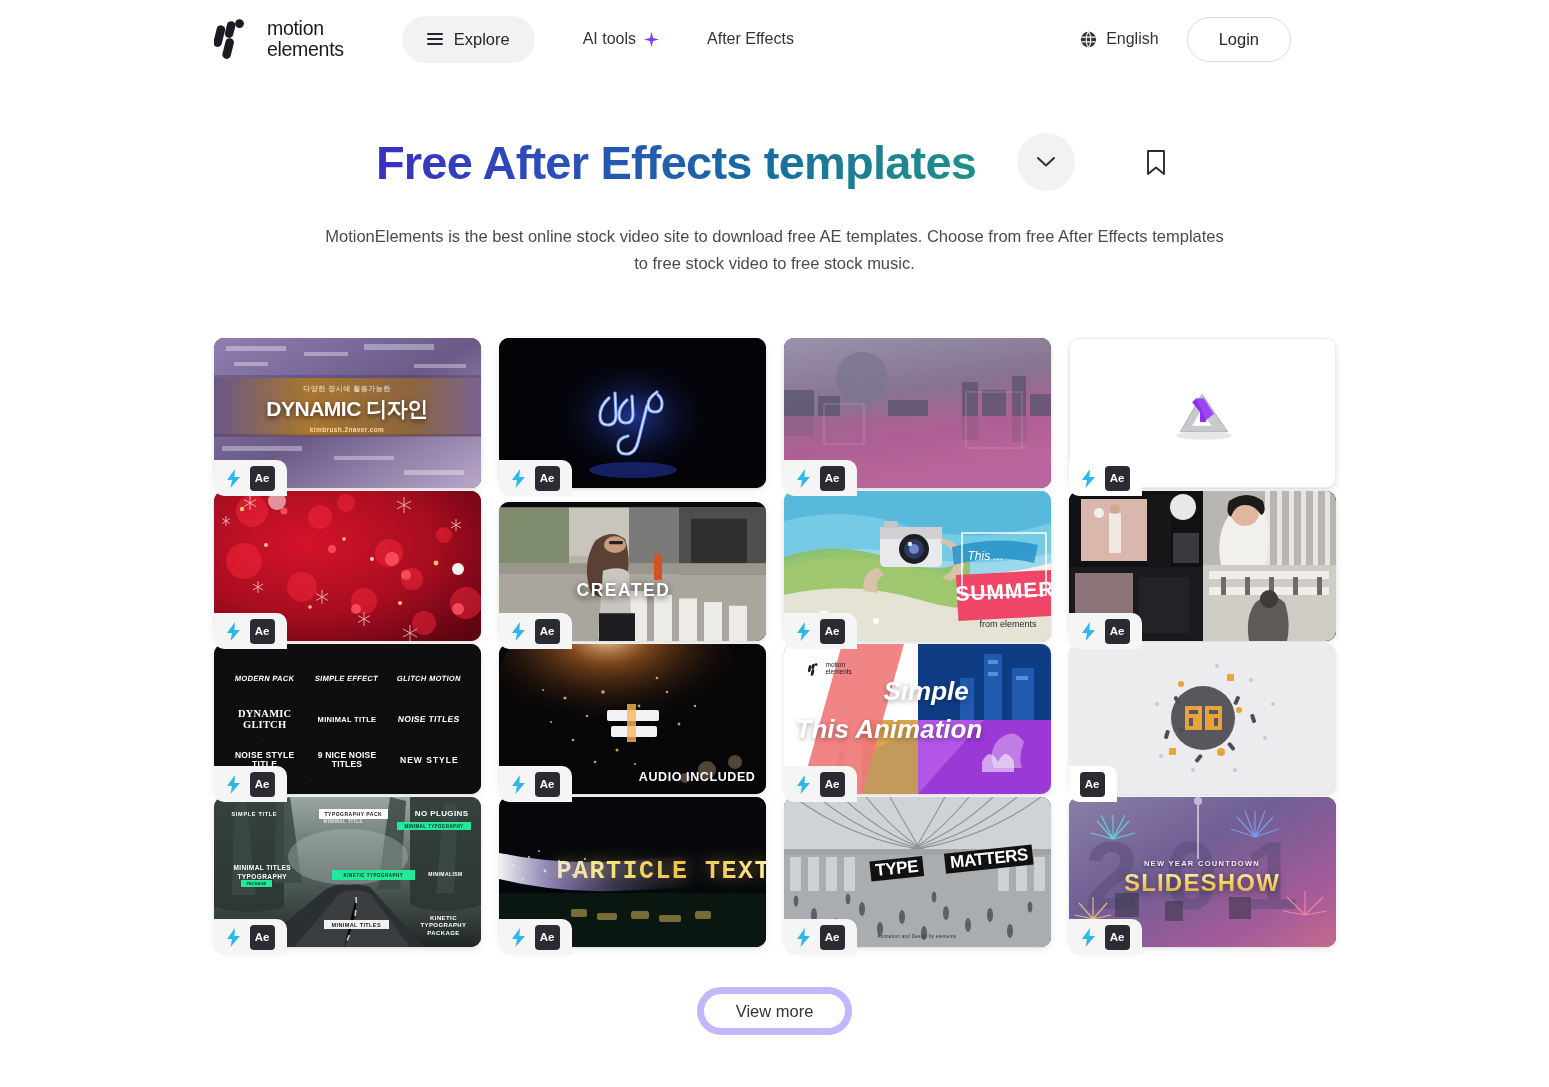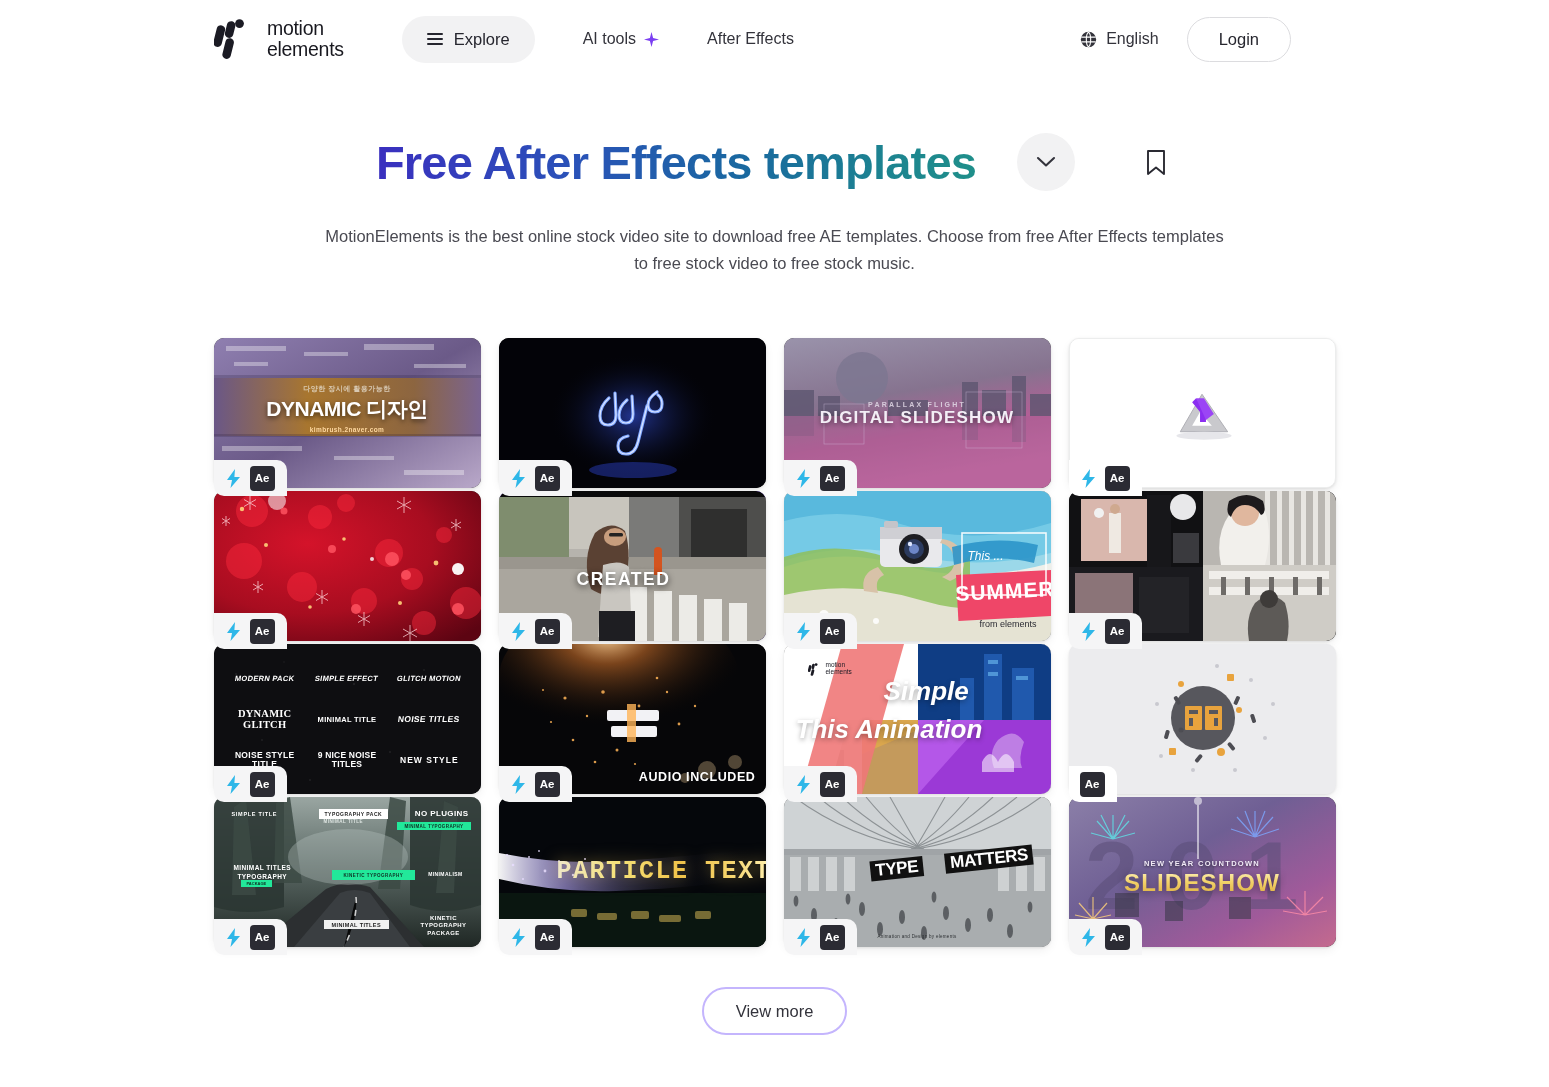"DIGITAL SLIDESHOW" div { html: <div> <div>PARALLAX FLIGHT</div> <div>DIGITAL SLIDESHOW</div> </div> -> none }
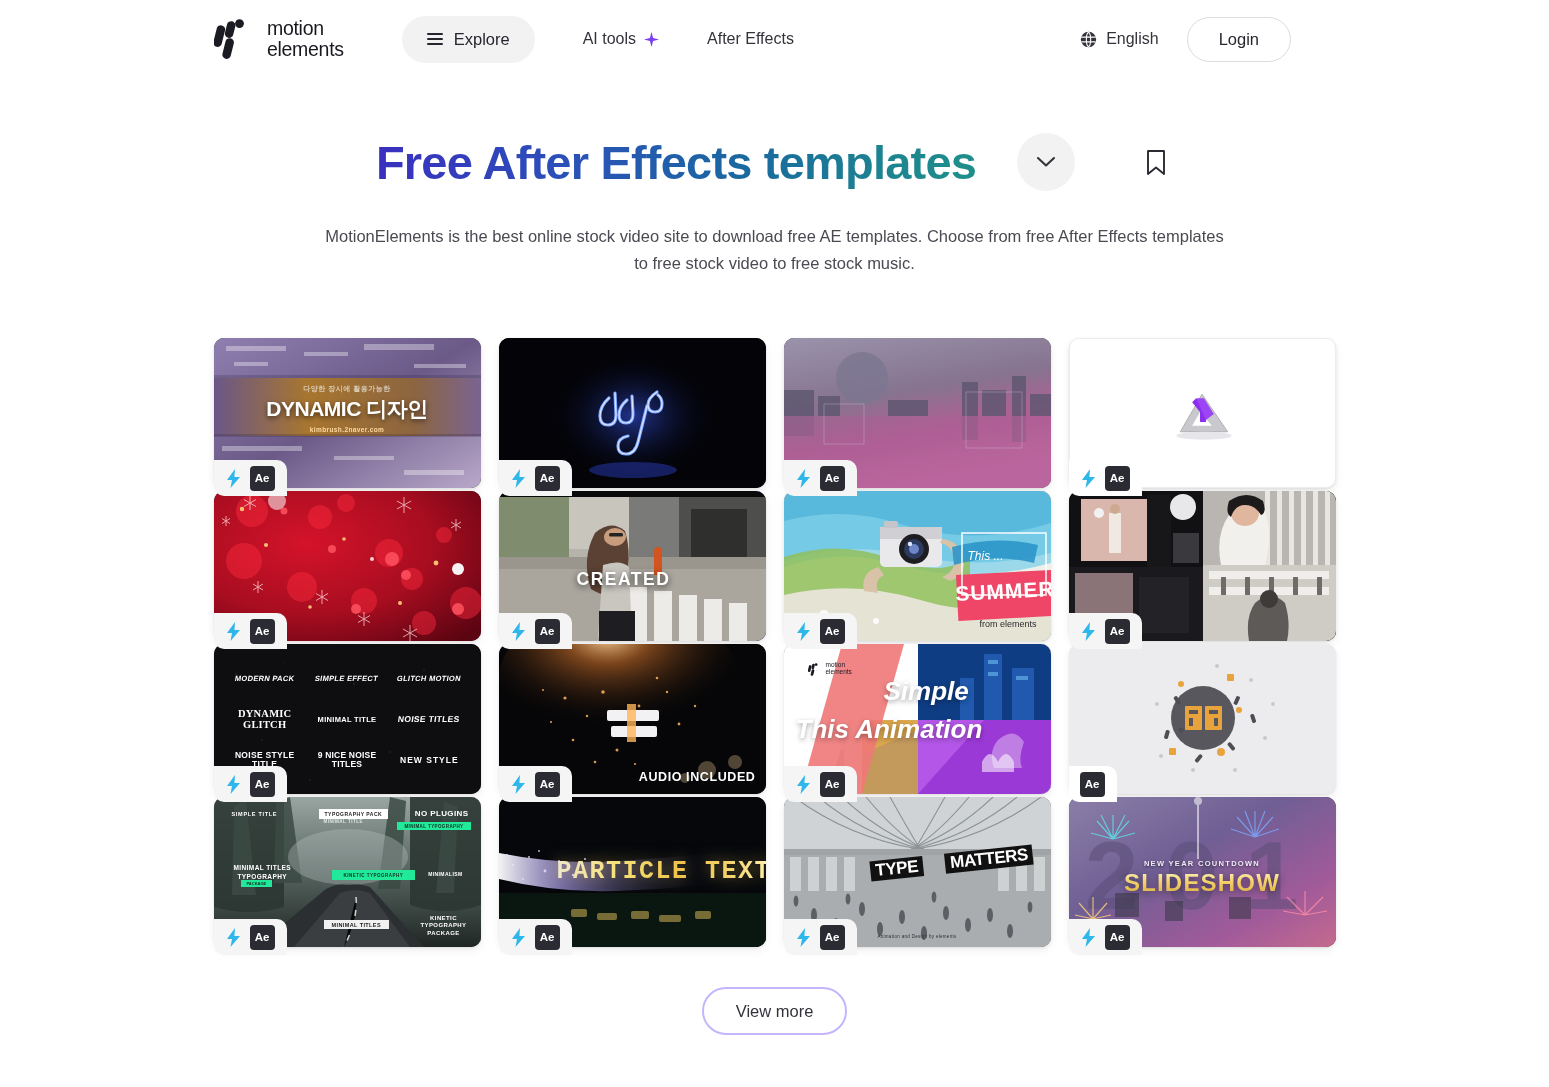"CREATED" div.thumb { margin-top: none -> 11px }
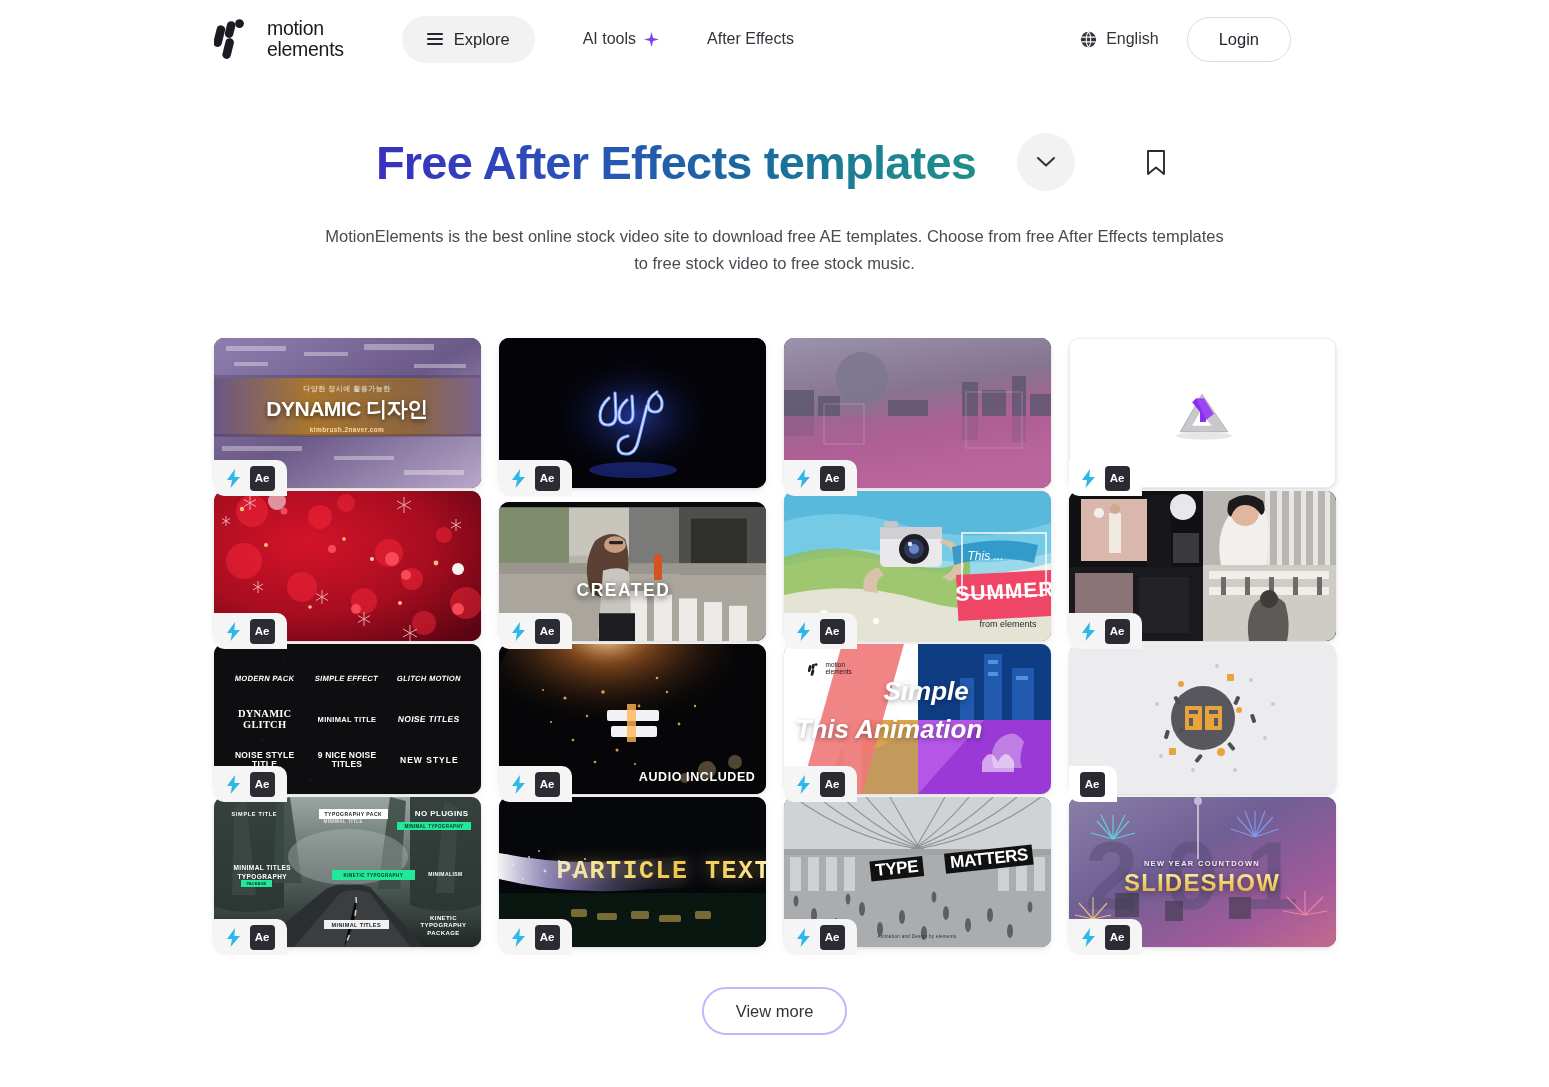"View more" .viewmore-btn { border: 2px solid #c4b5fd -> 7px solid #c4b5fd }
